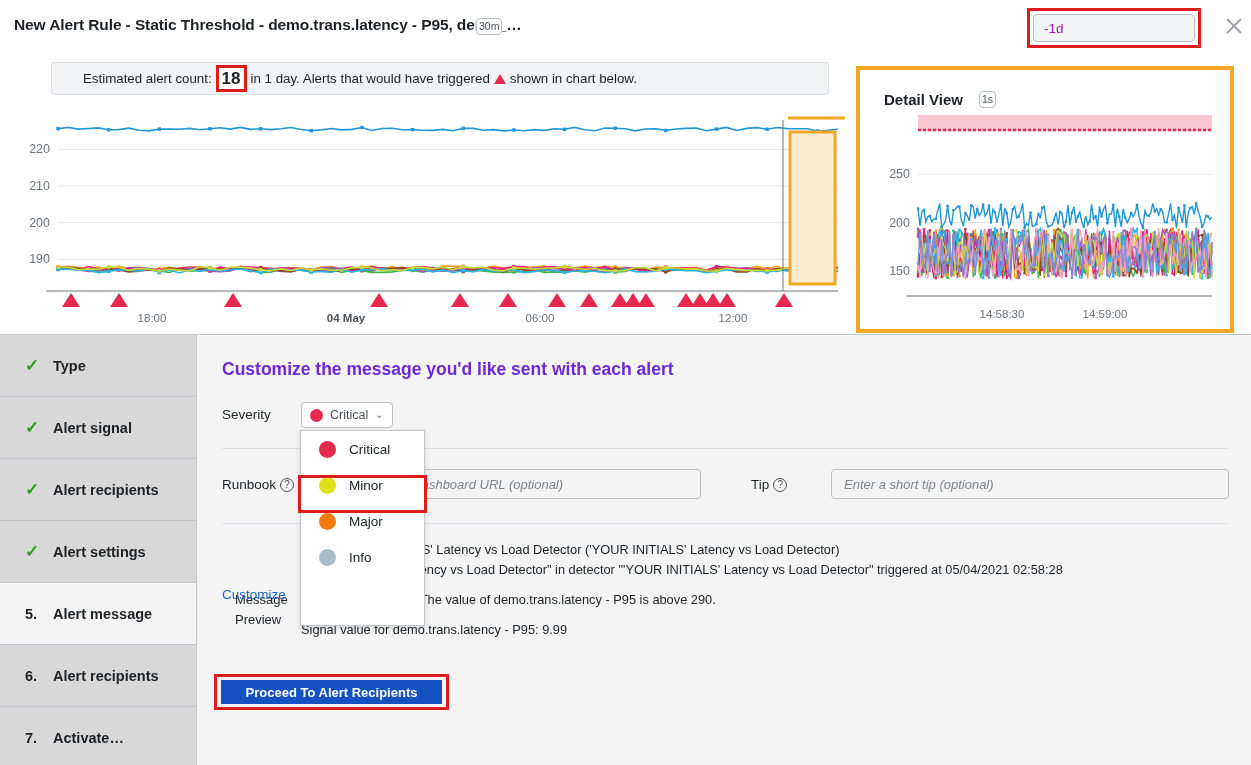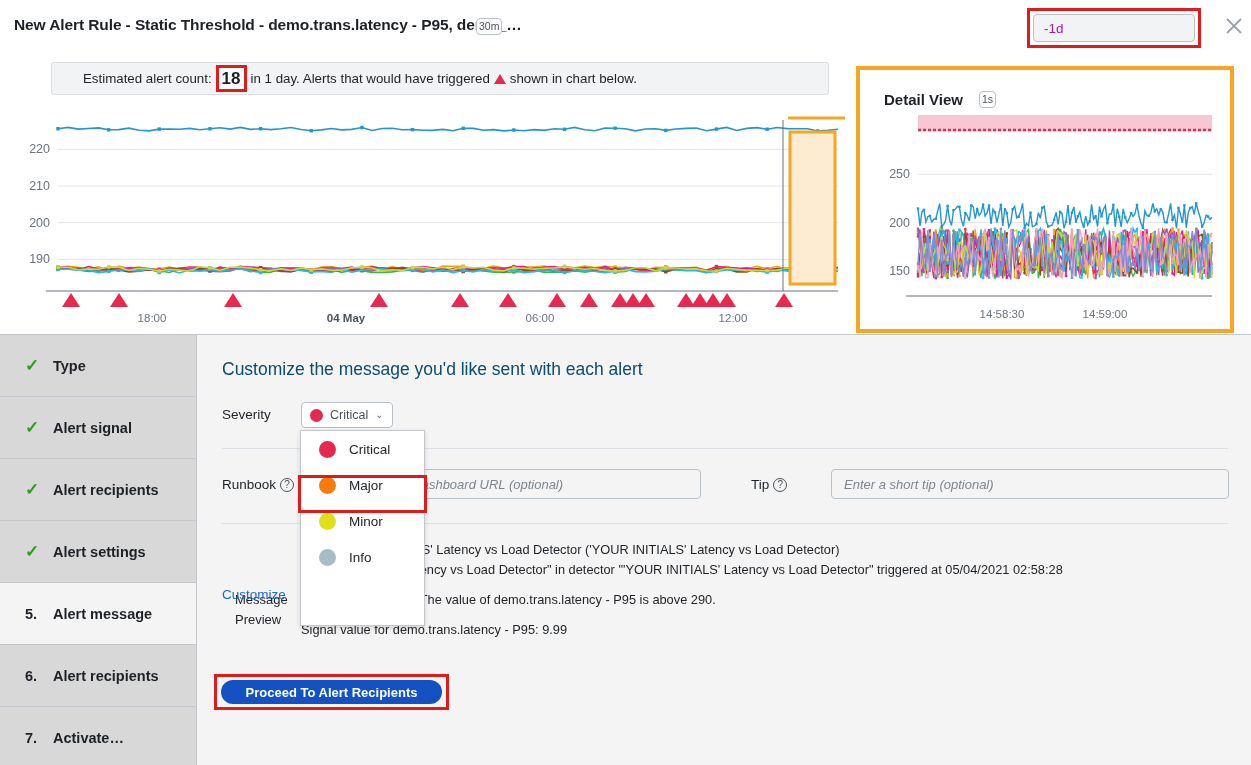"Customize the message you'd like" .main-title { color: #0c4a6e -> #6d28d9; font-weight: 400 -> 700 }
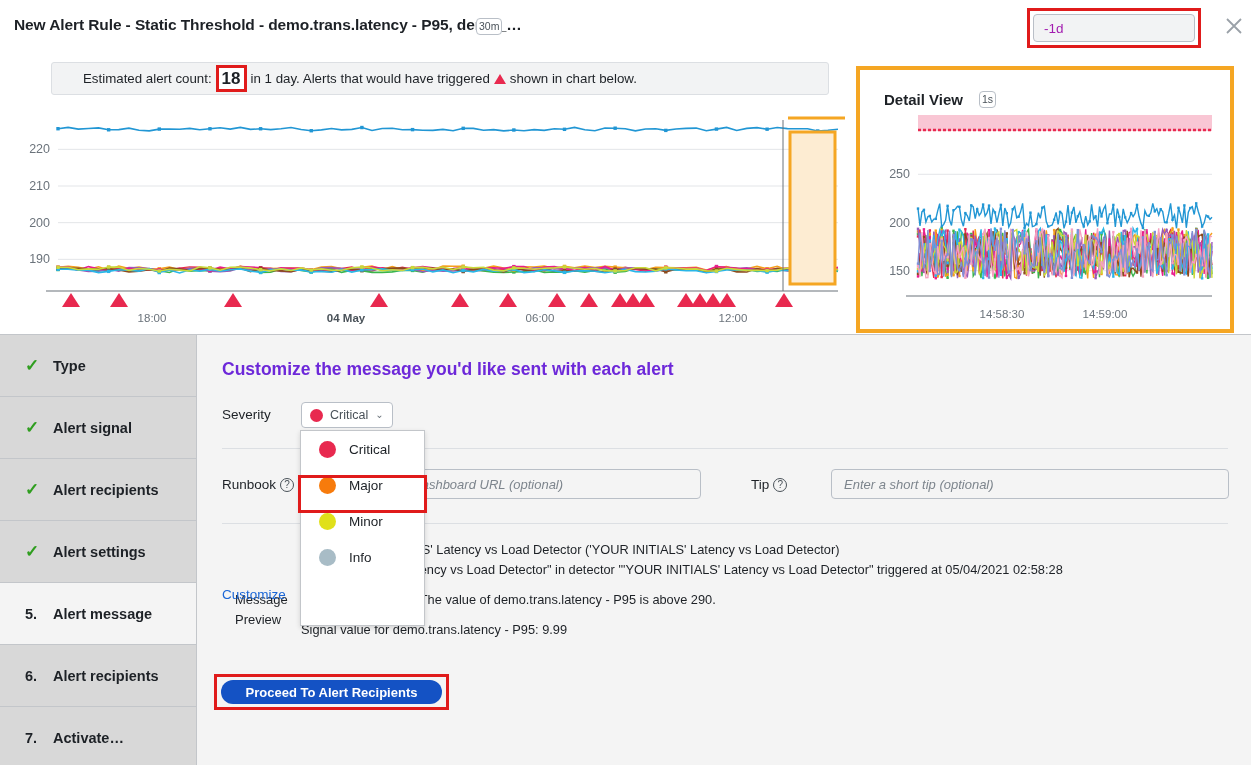"Major" div.sev-item { order: before "Minor" -> after "Minor" }
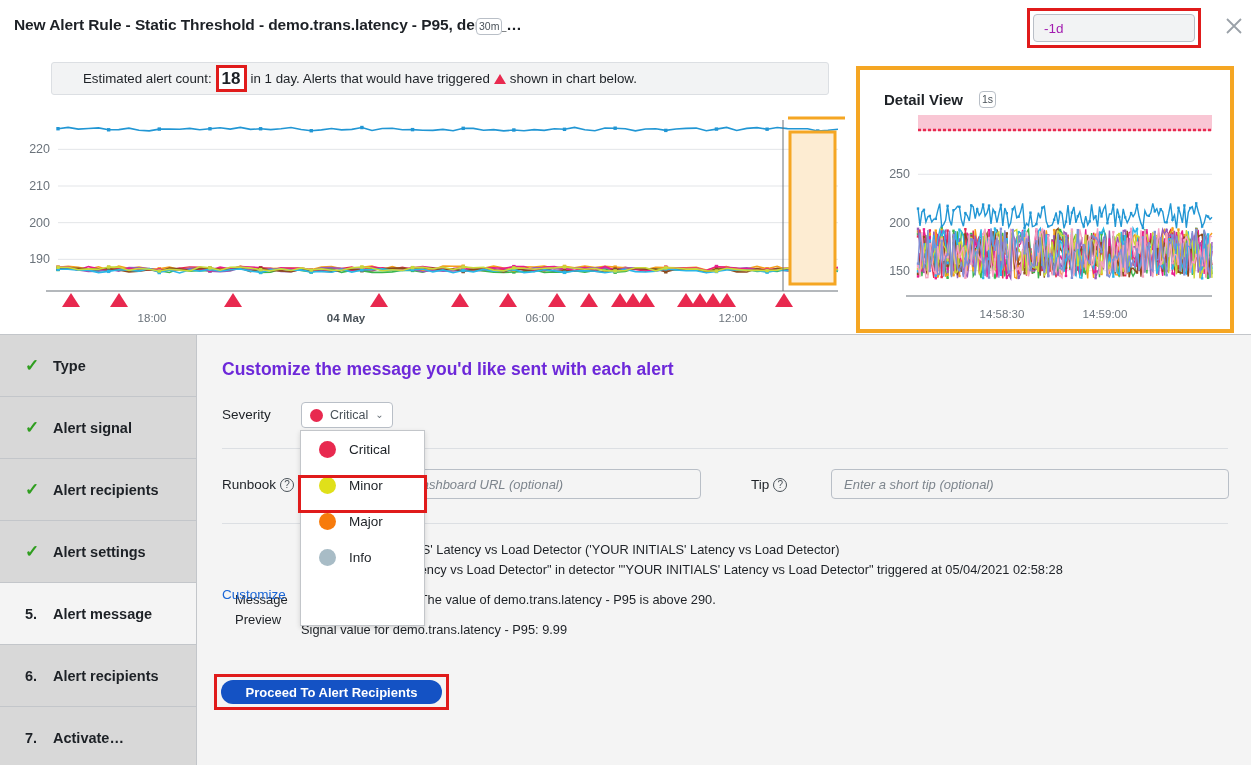"Proceed To Alert Recipients" .proceed-btn { border-radius: 12px -> 0 }
